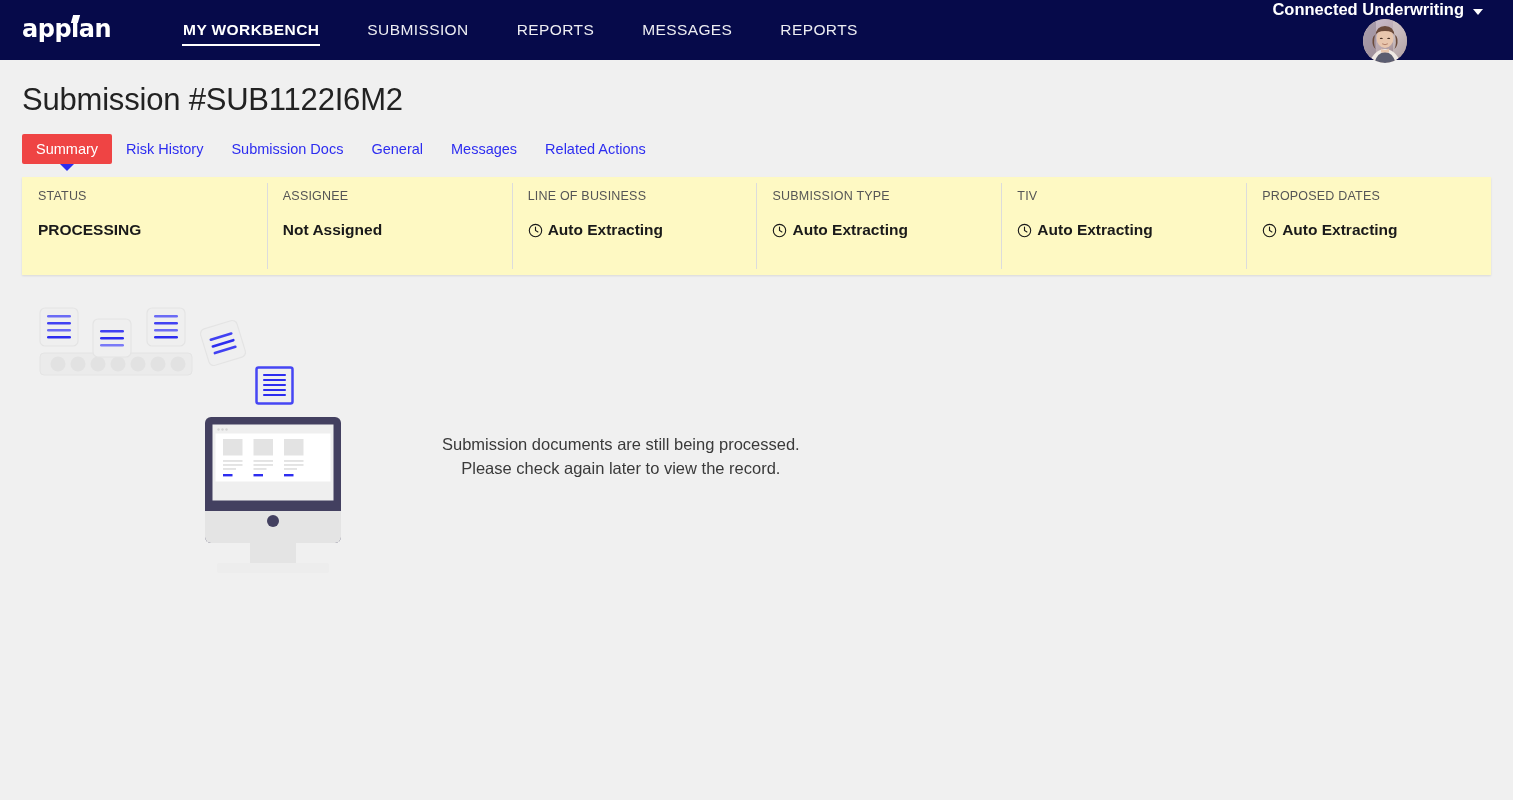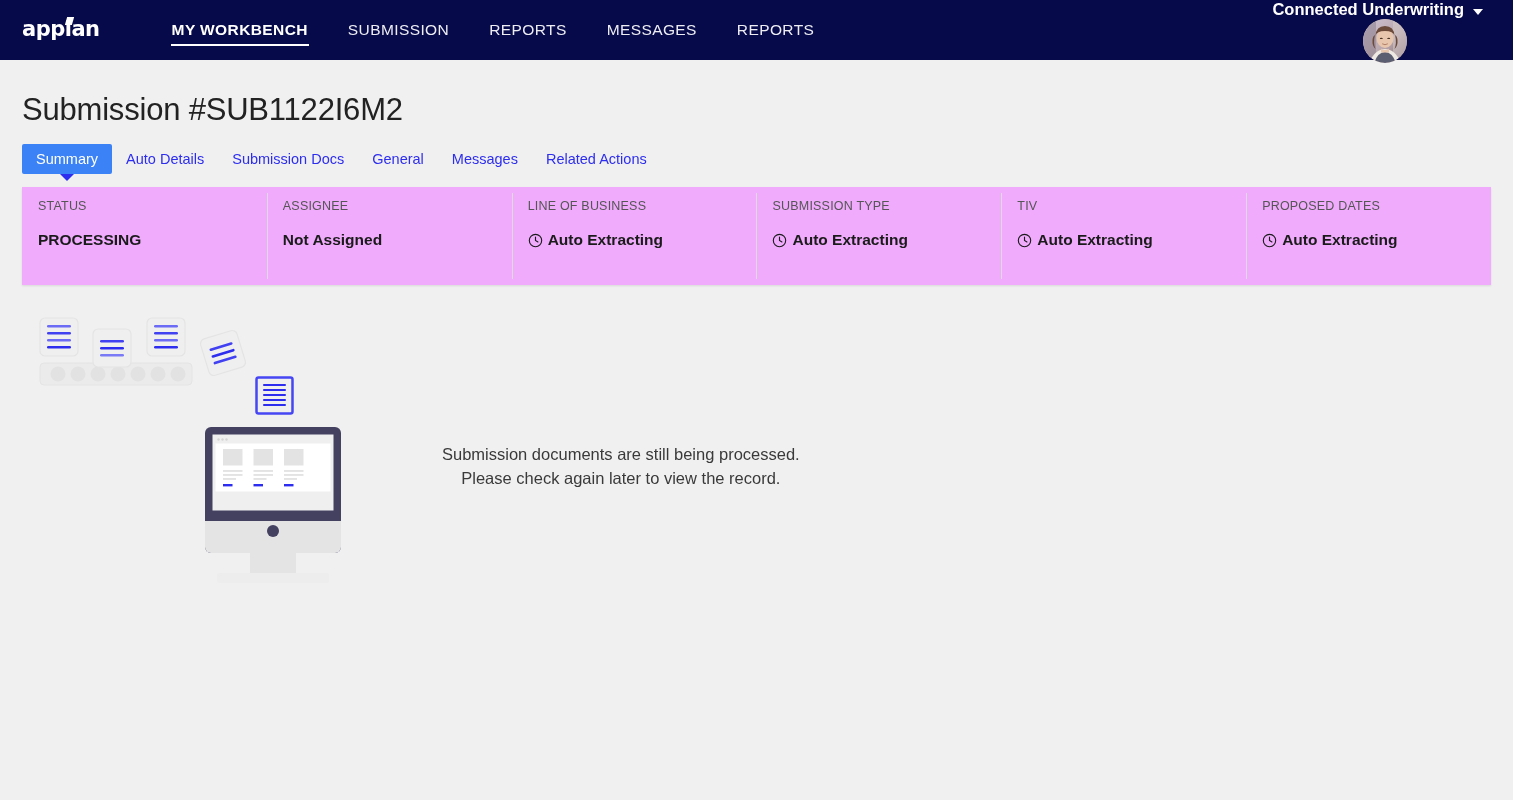"appian" .logo { font-size: 21px -> 24px }
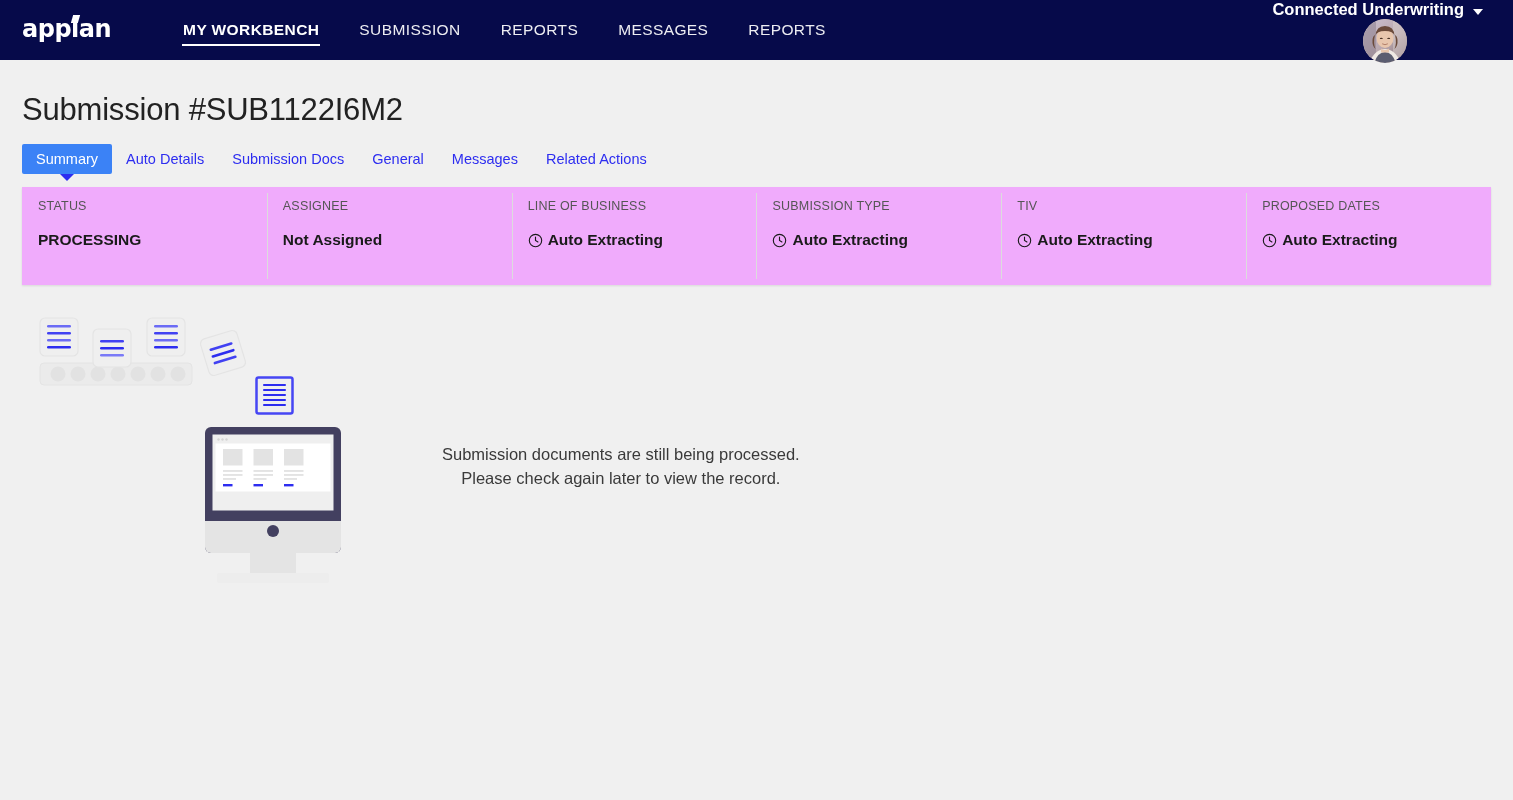"MY WORKBENCH" .navlinks { gap: none -> 8px }
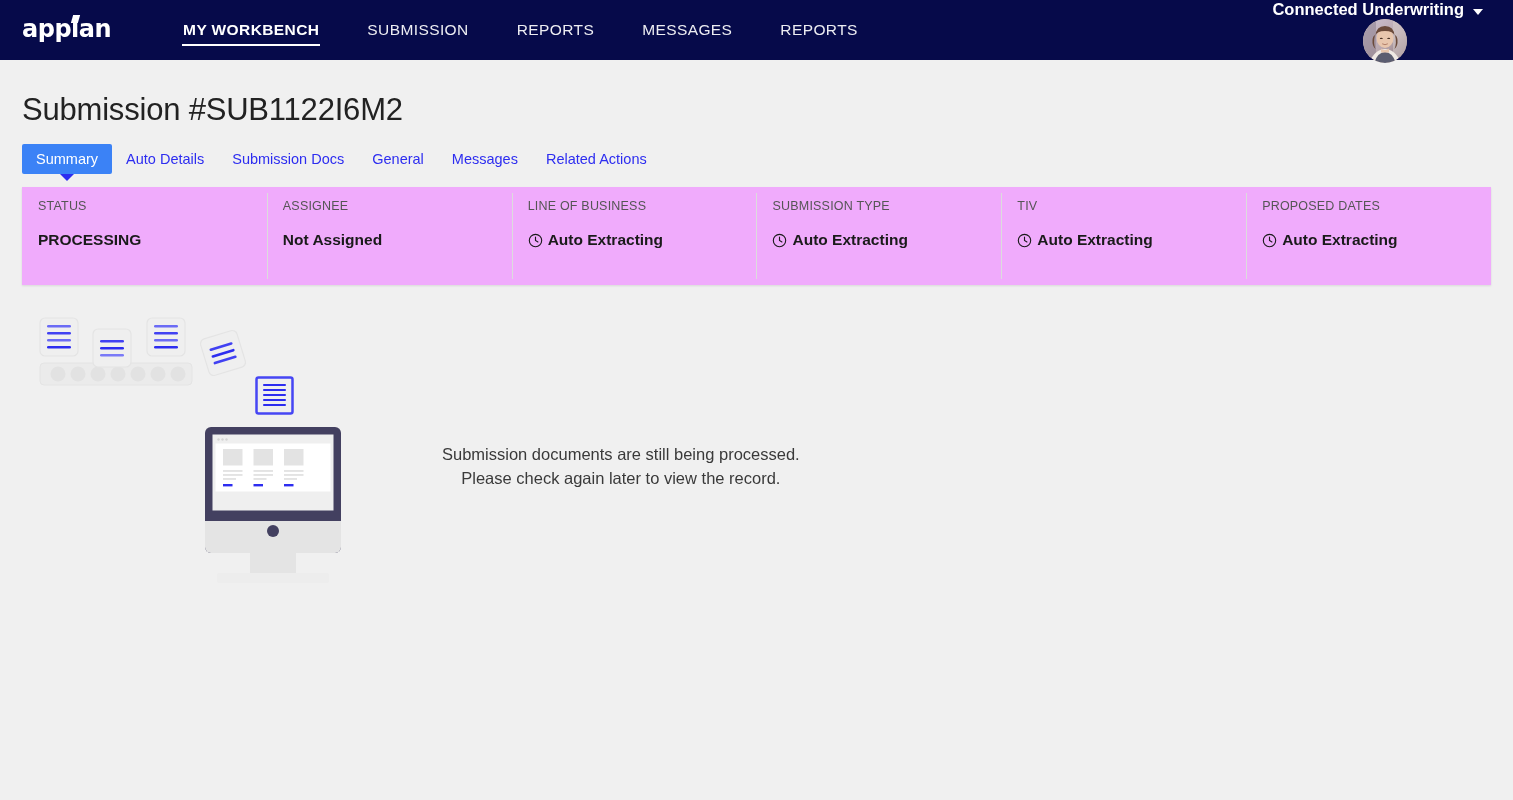"Submission #SUB1122I6M2" .page-title { margin-top: 32px -> 22px }
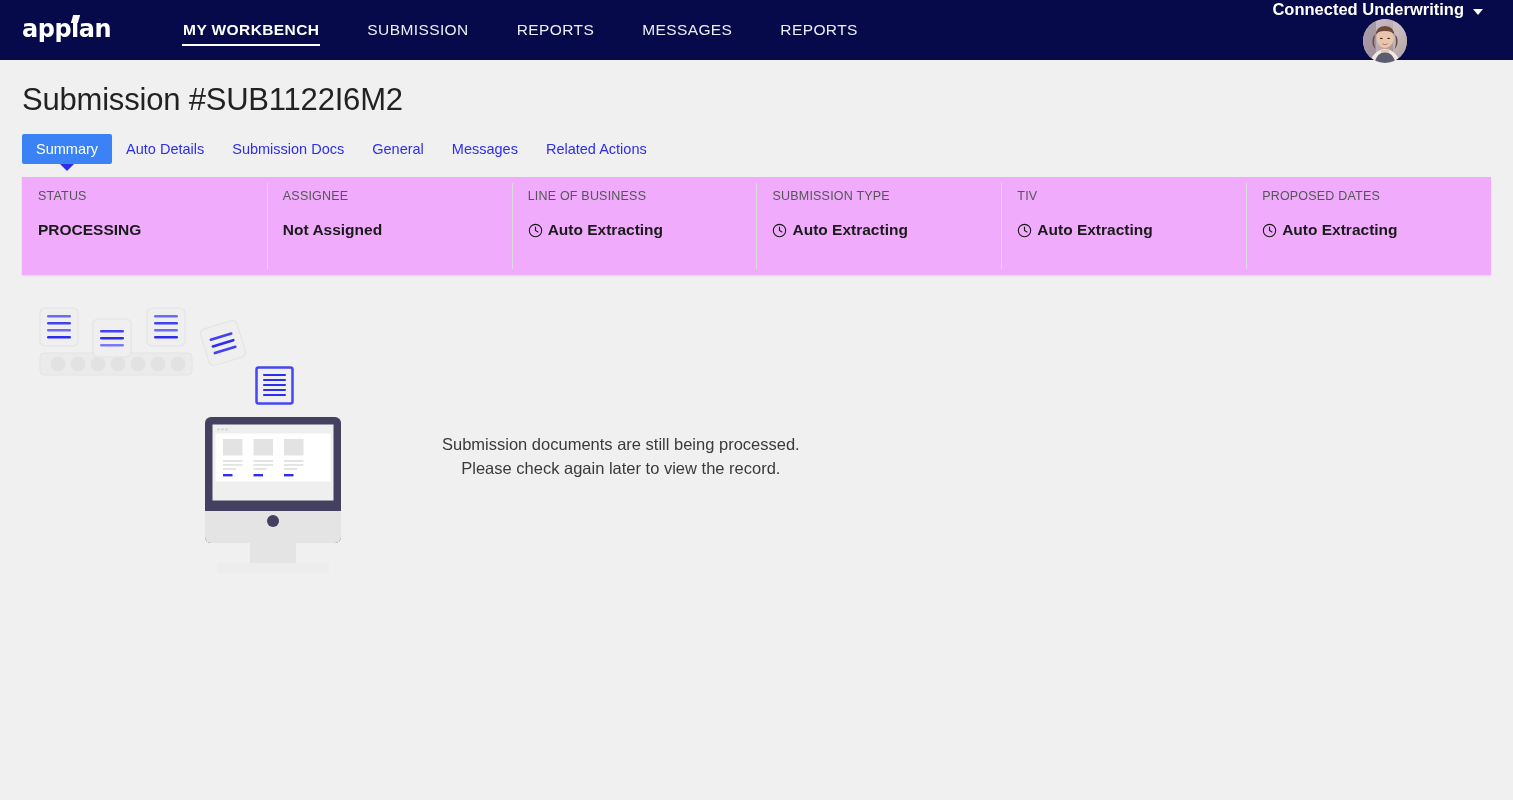"Summary" .tab.active { background: #3b82f6 -> #ef4444 }
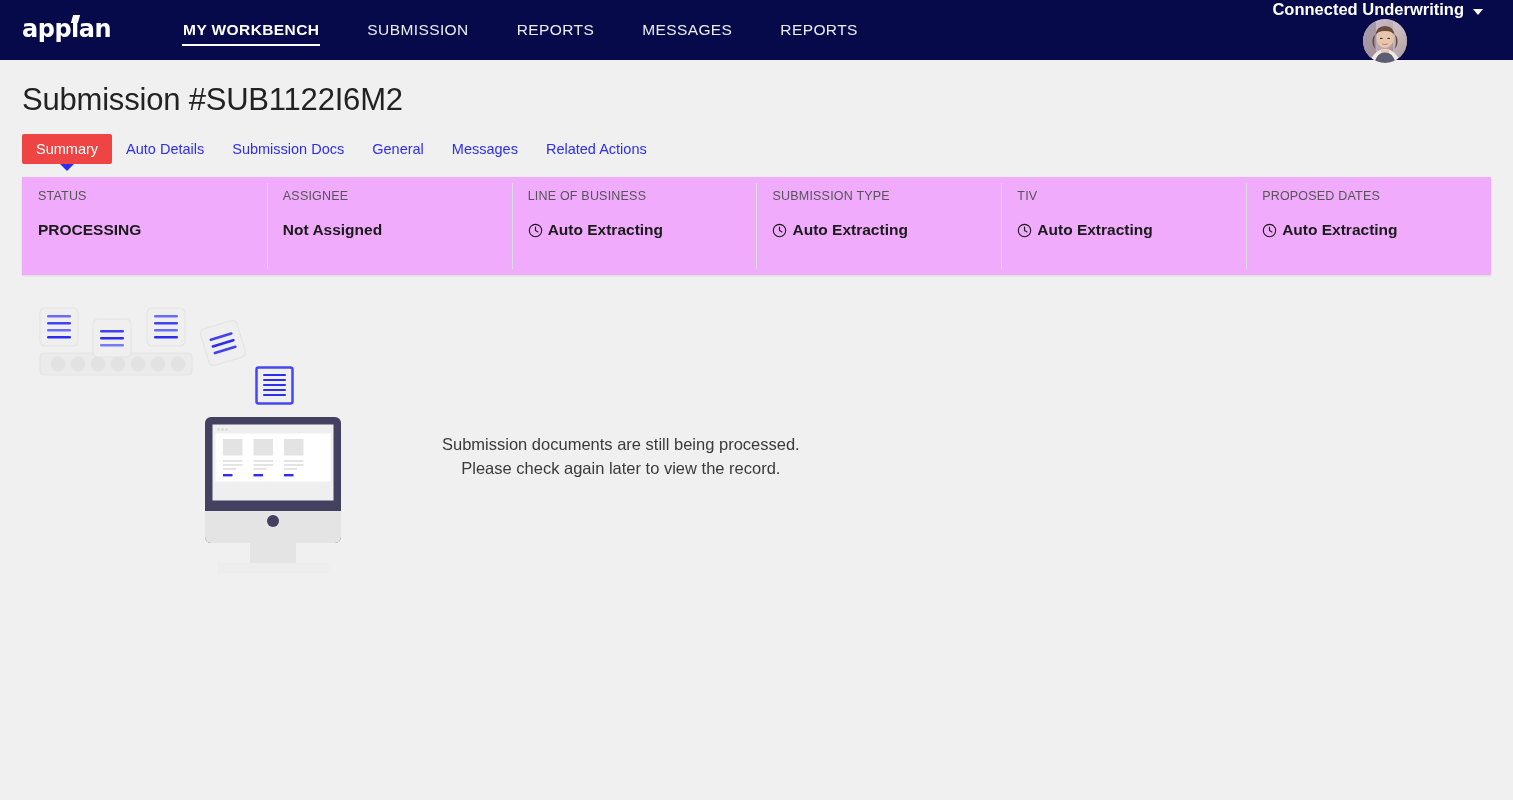"Auto Details" div.tab { text: Auto Details -> Risk History }
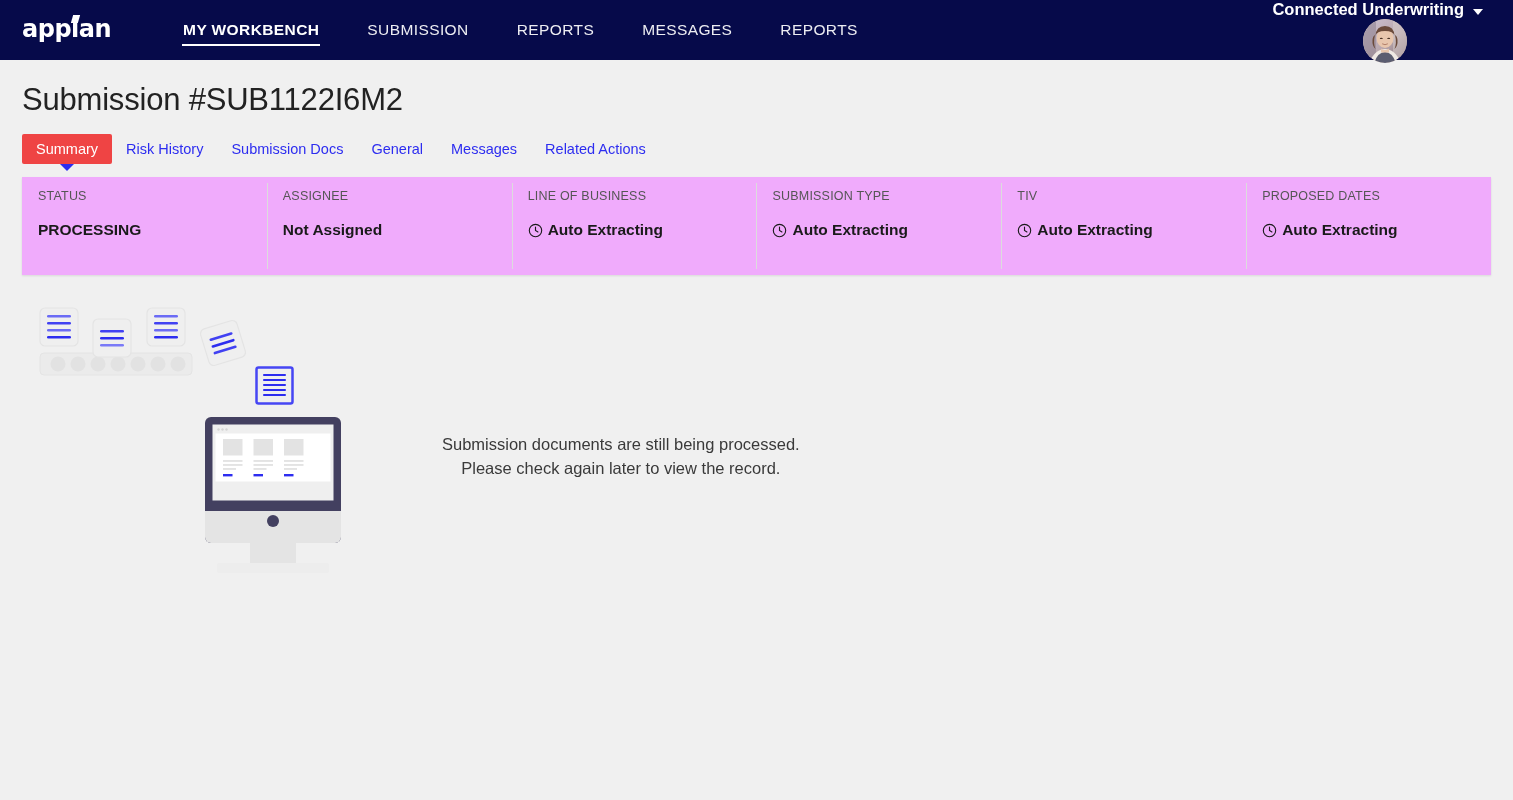"STATUS" .info-card { background: #f0abfc -> #fef9c3 }
